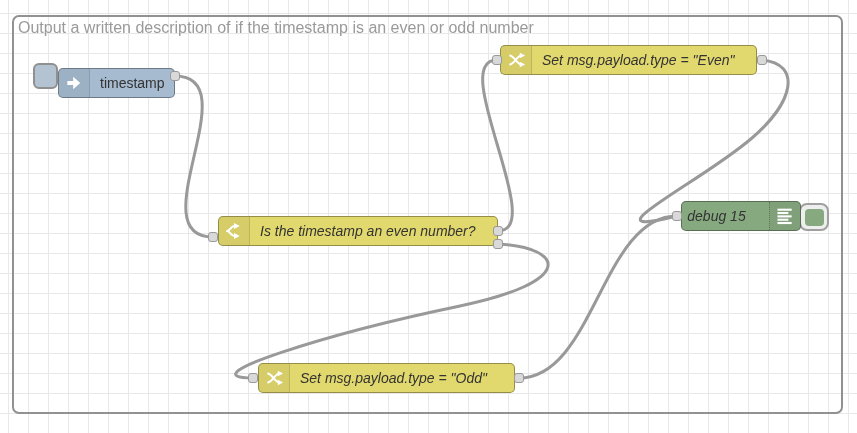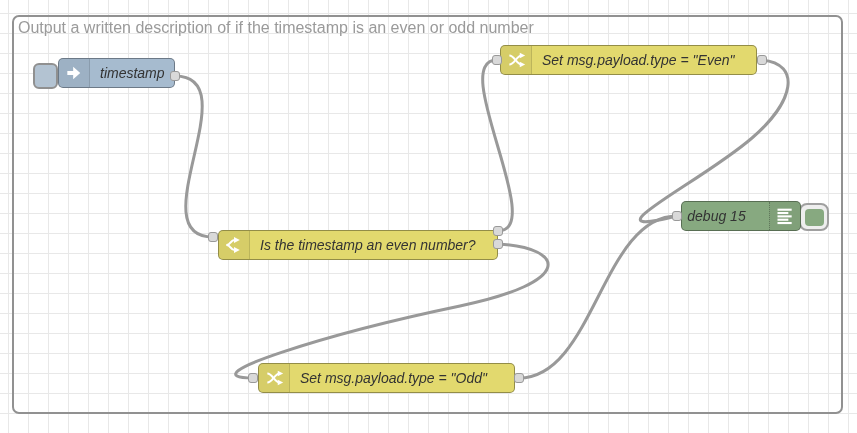"timestamp" div.node { font-style: italic -> none; top: 58px -> 68px }
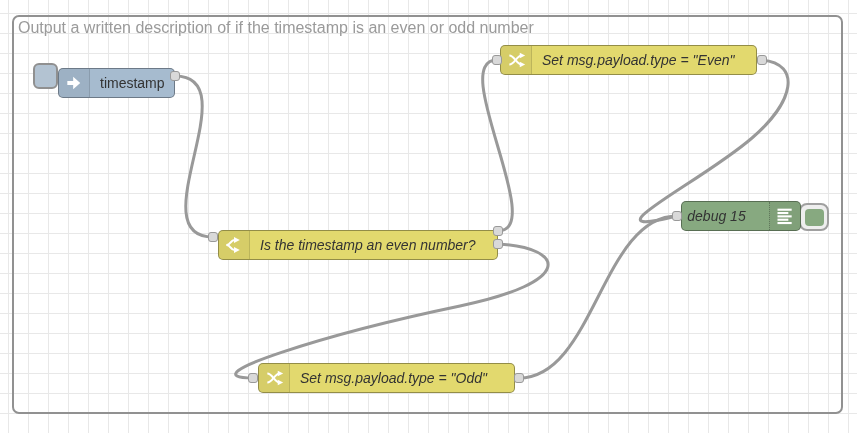"Is the timestamp an even" div.node { top: 230px -> 216px }
